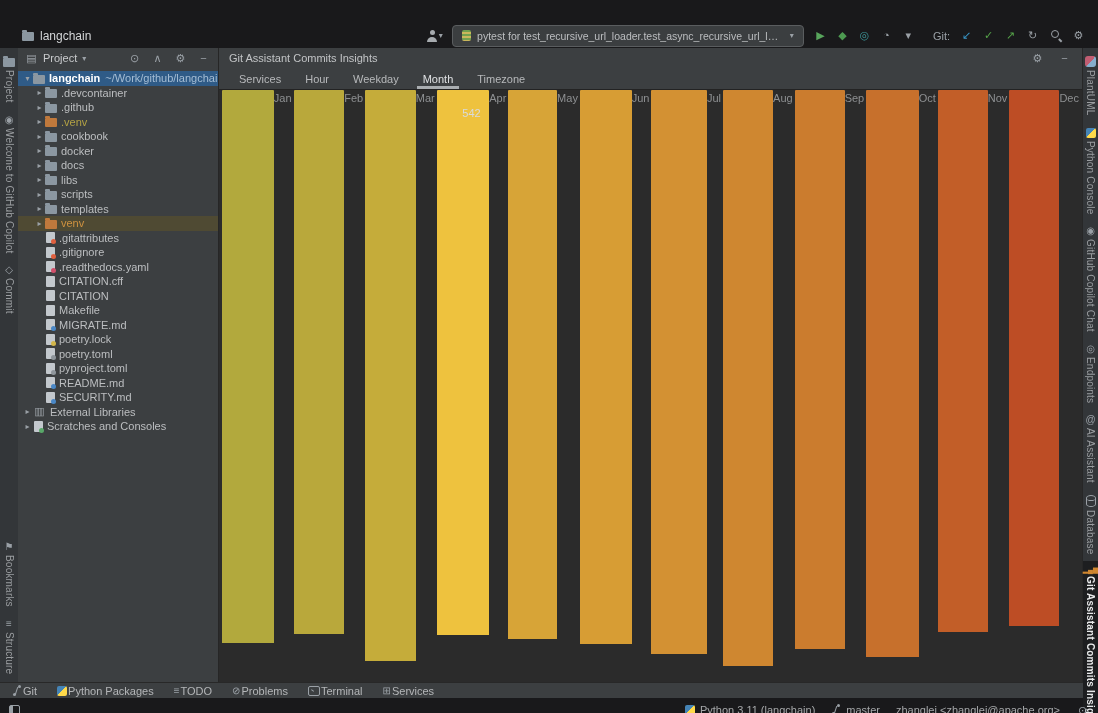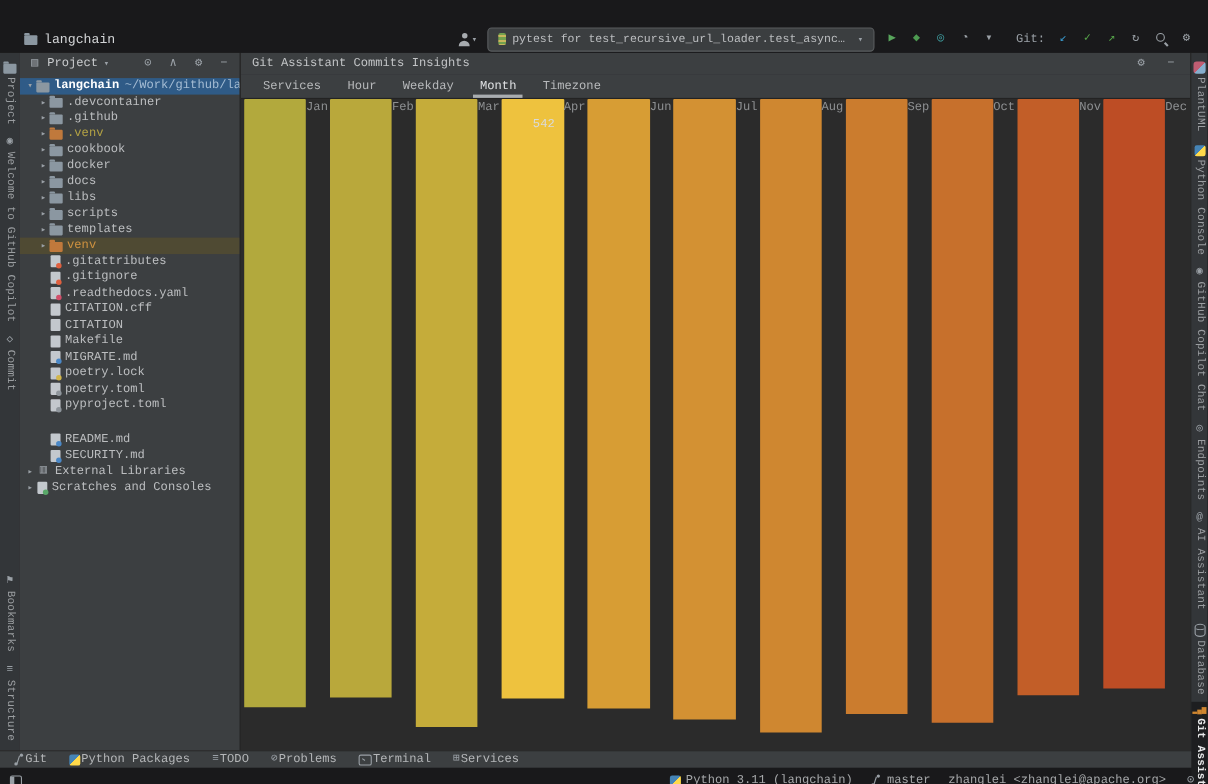"langchain" #app { font-family: Liberation Mono, monospace -> Liberation Sans, sans-serif }
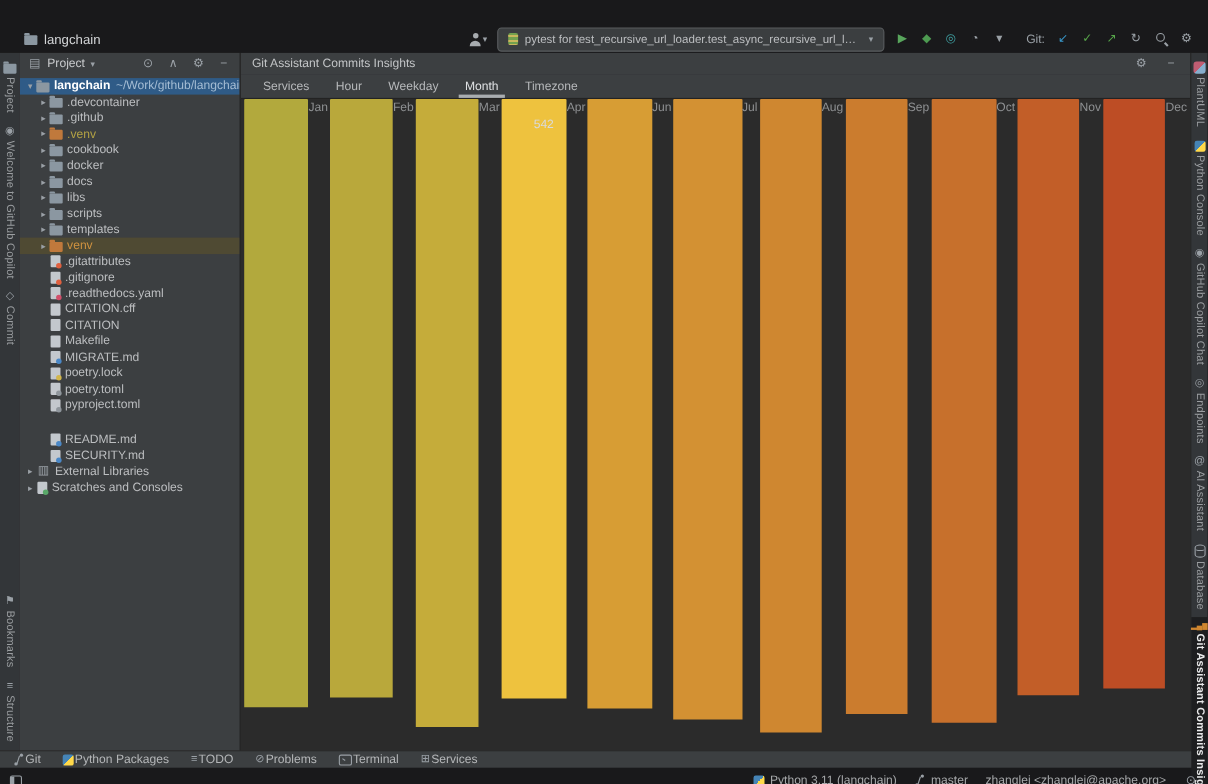"May" div.col { html: none -> <div> <div></div> <div>May</div> </div> }
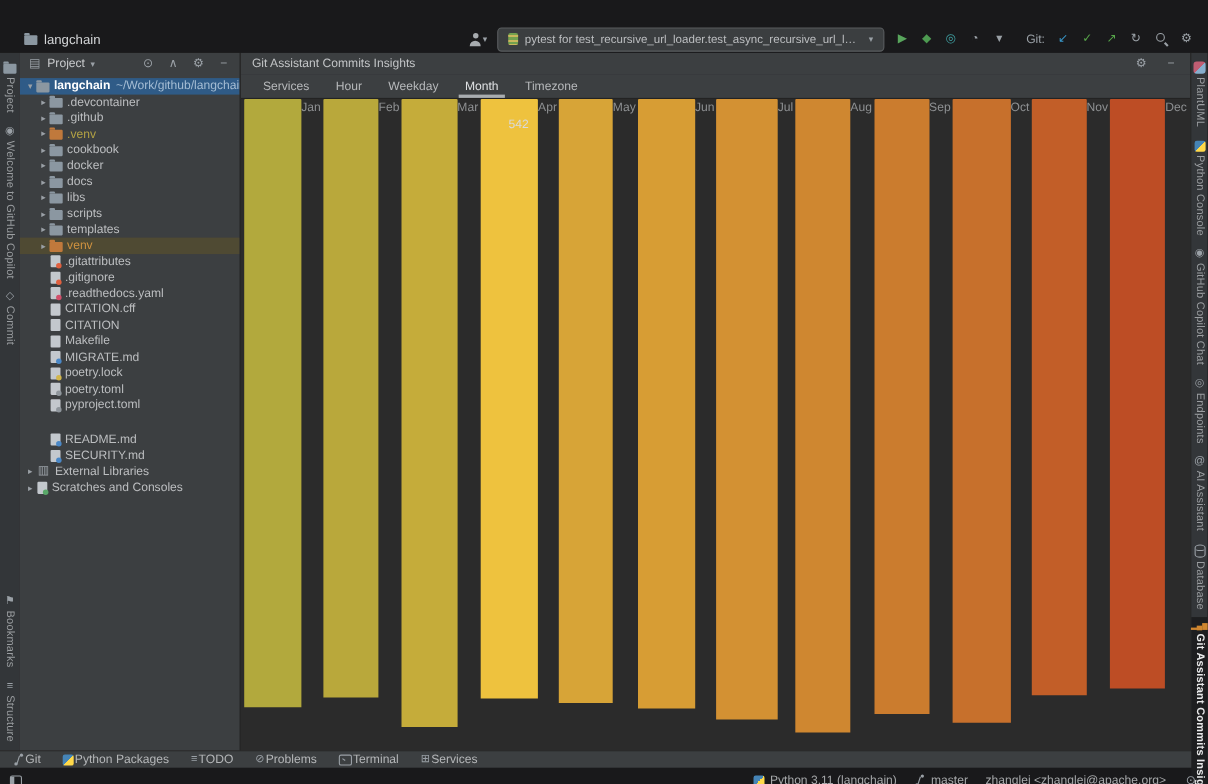"README.md" div.trow { margin-top: 17px -> none }
